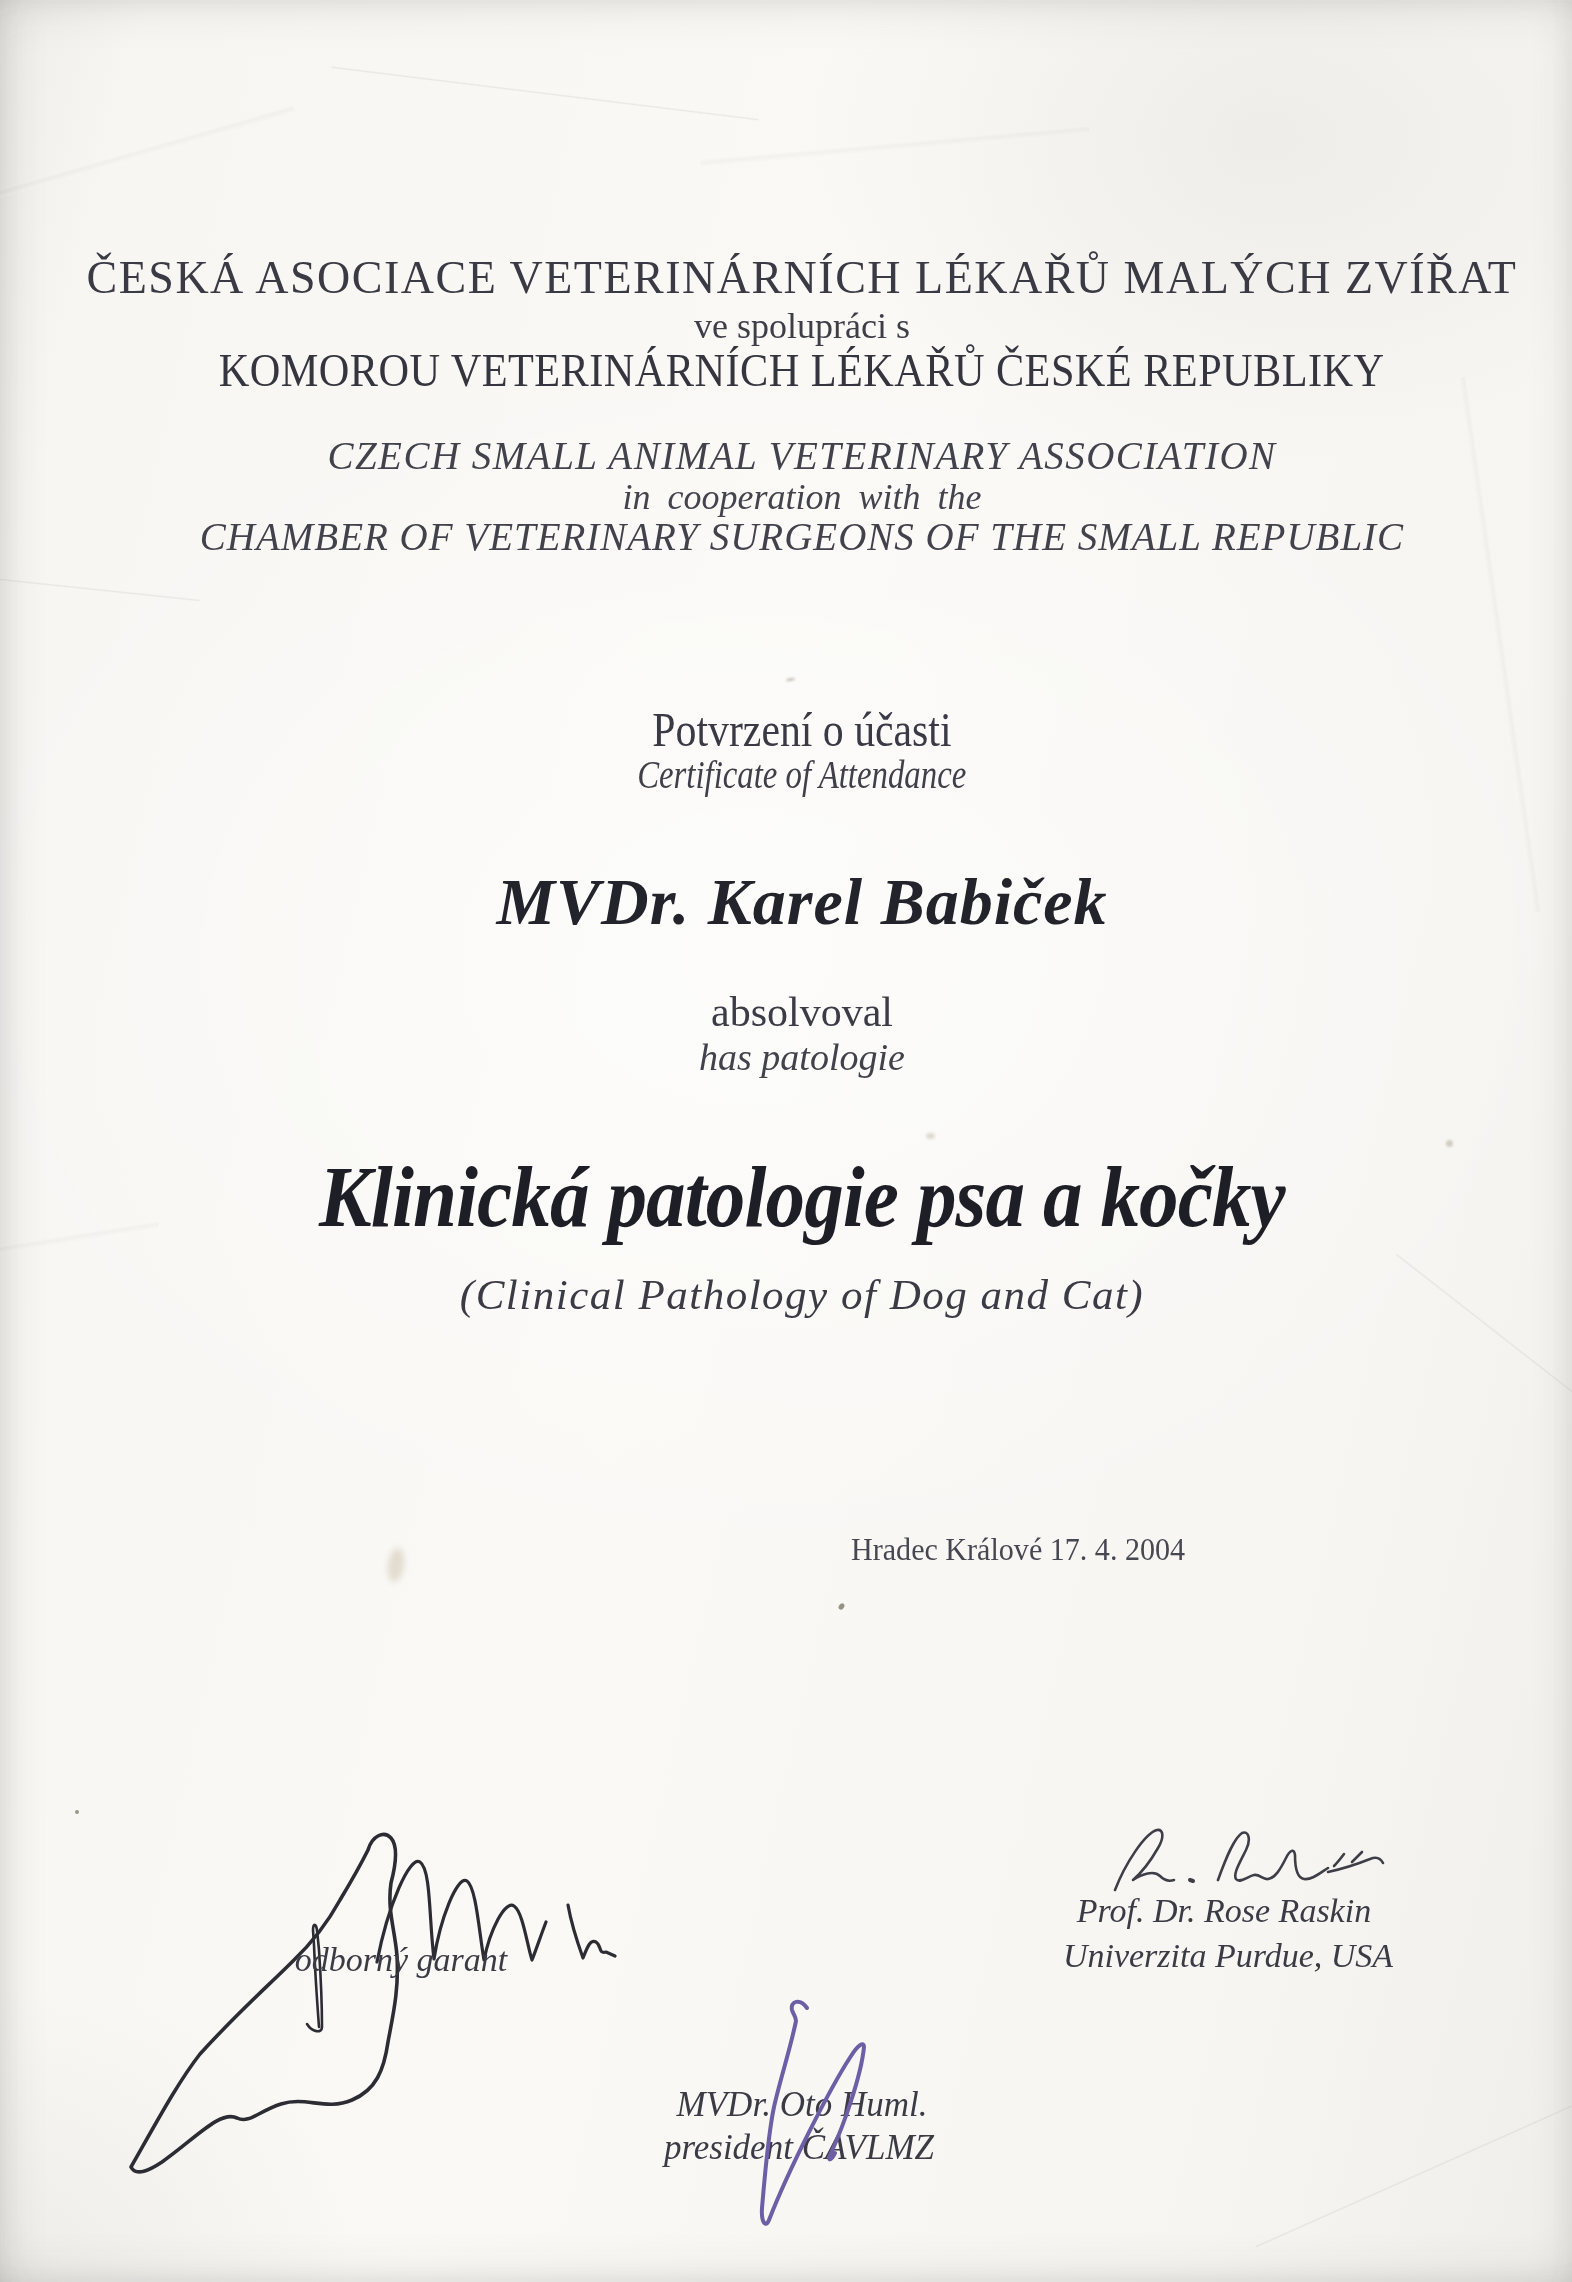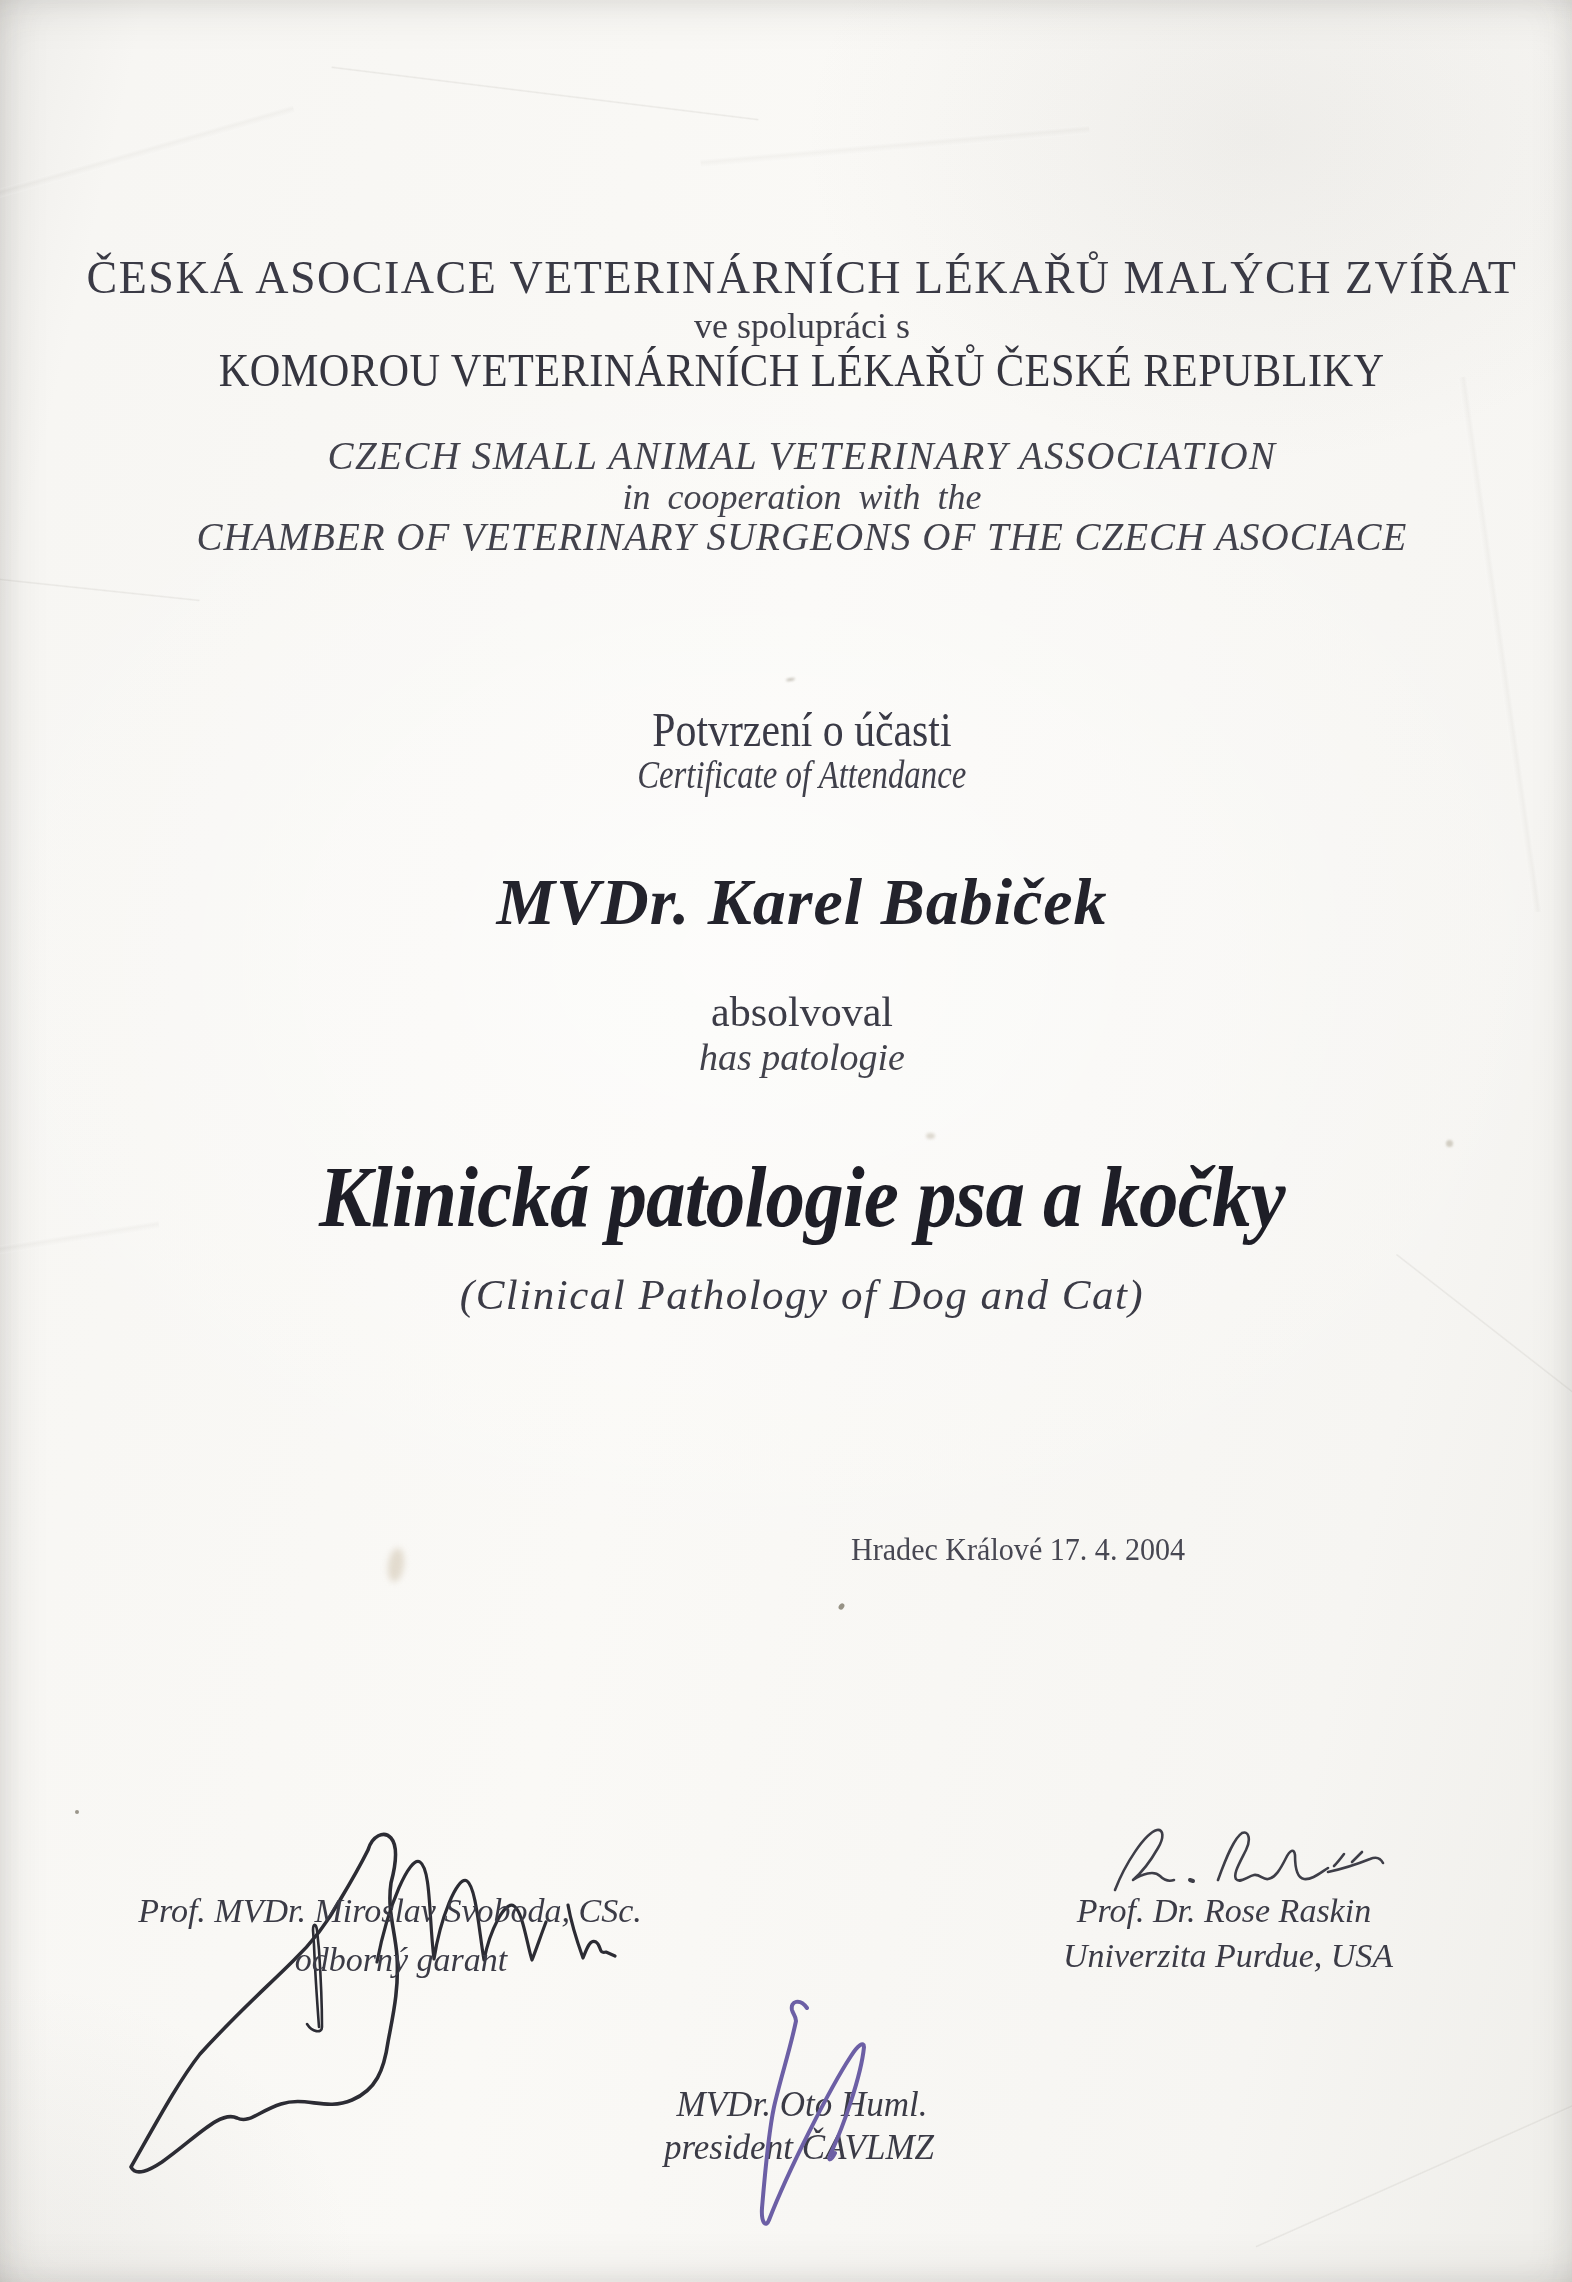"CHAMBER OF VETERINARY SURGEONS OF" span { text: CZECH ASOCIACE -> SMALL REPUBLIC }
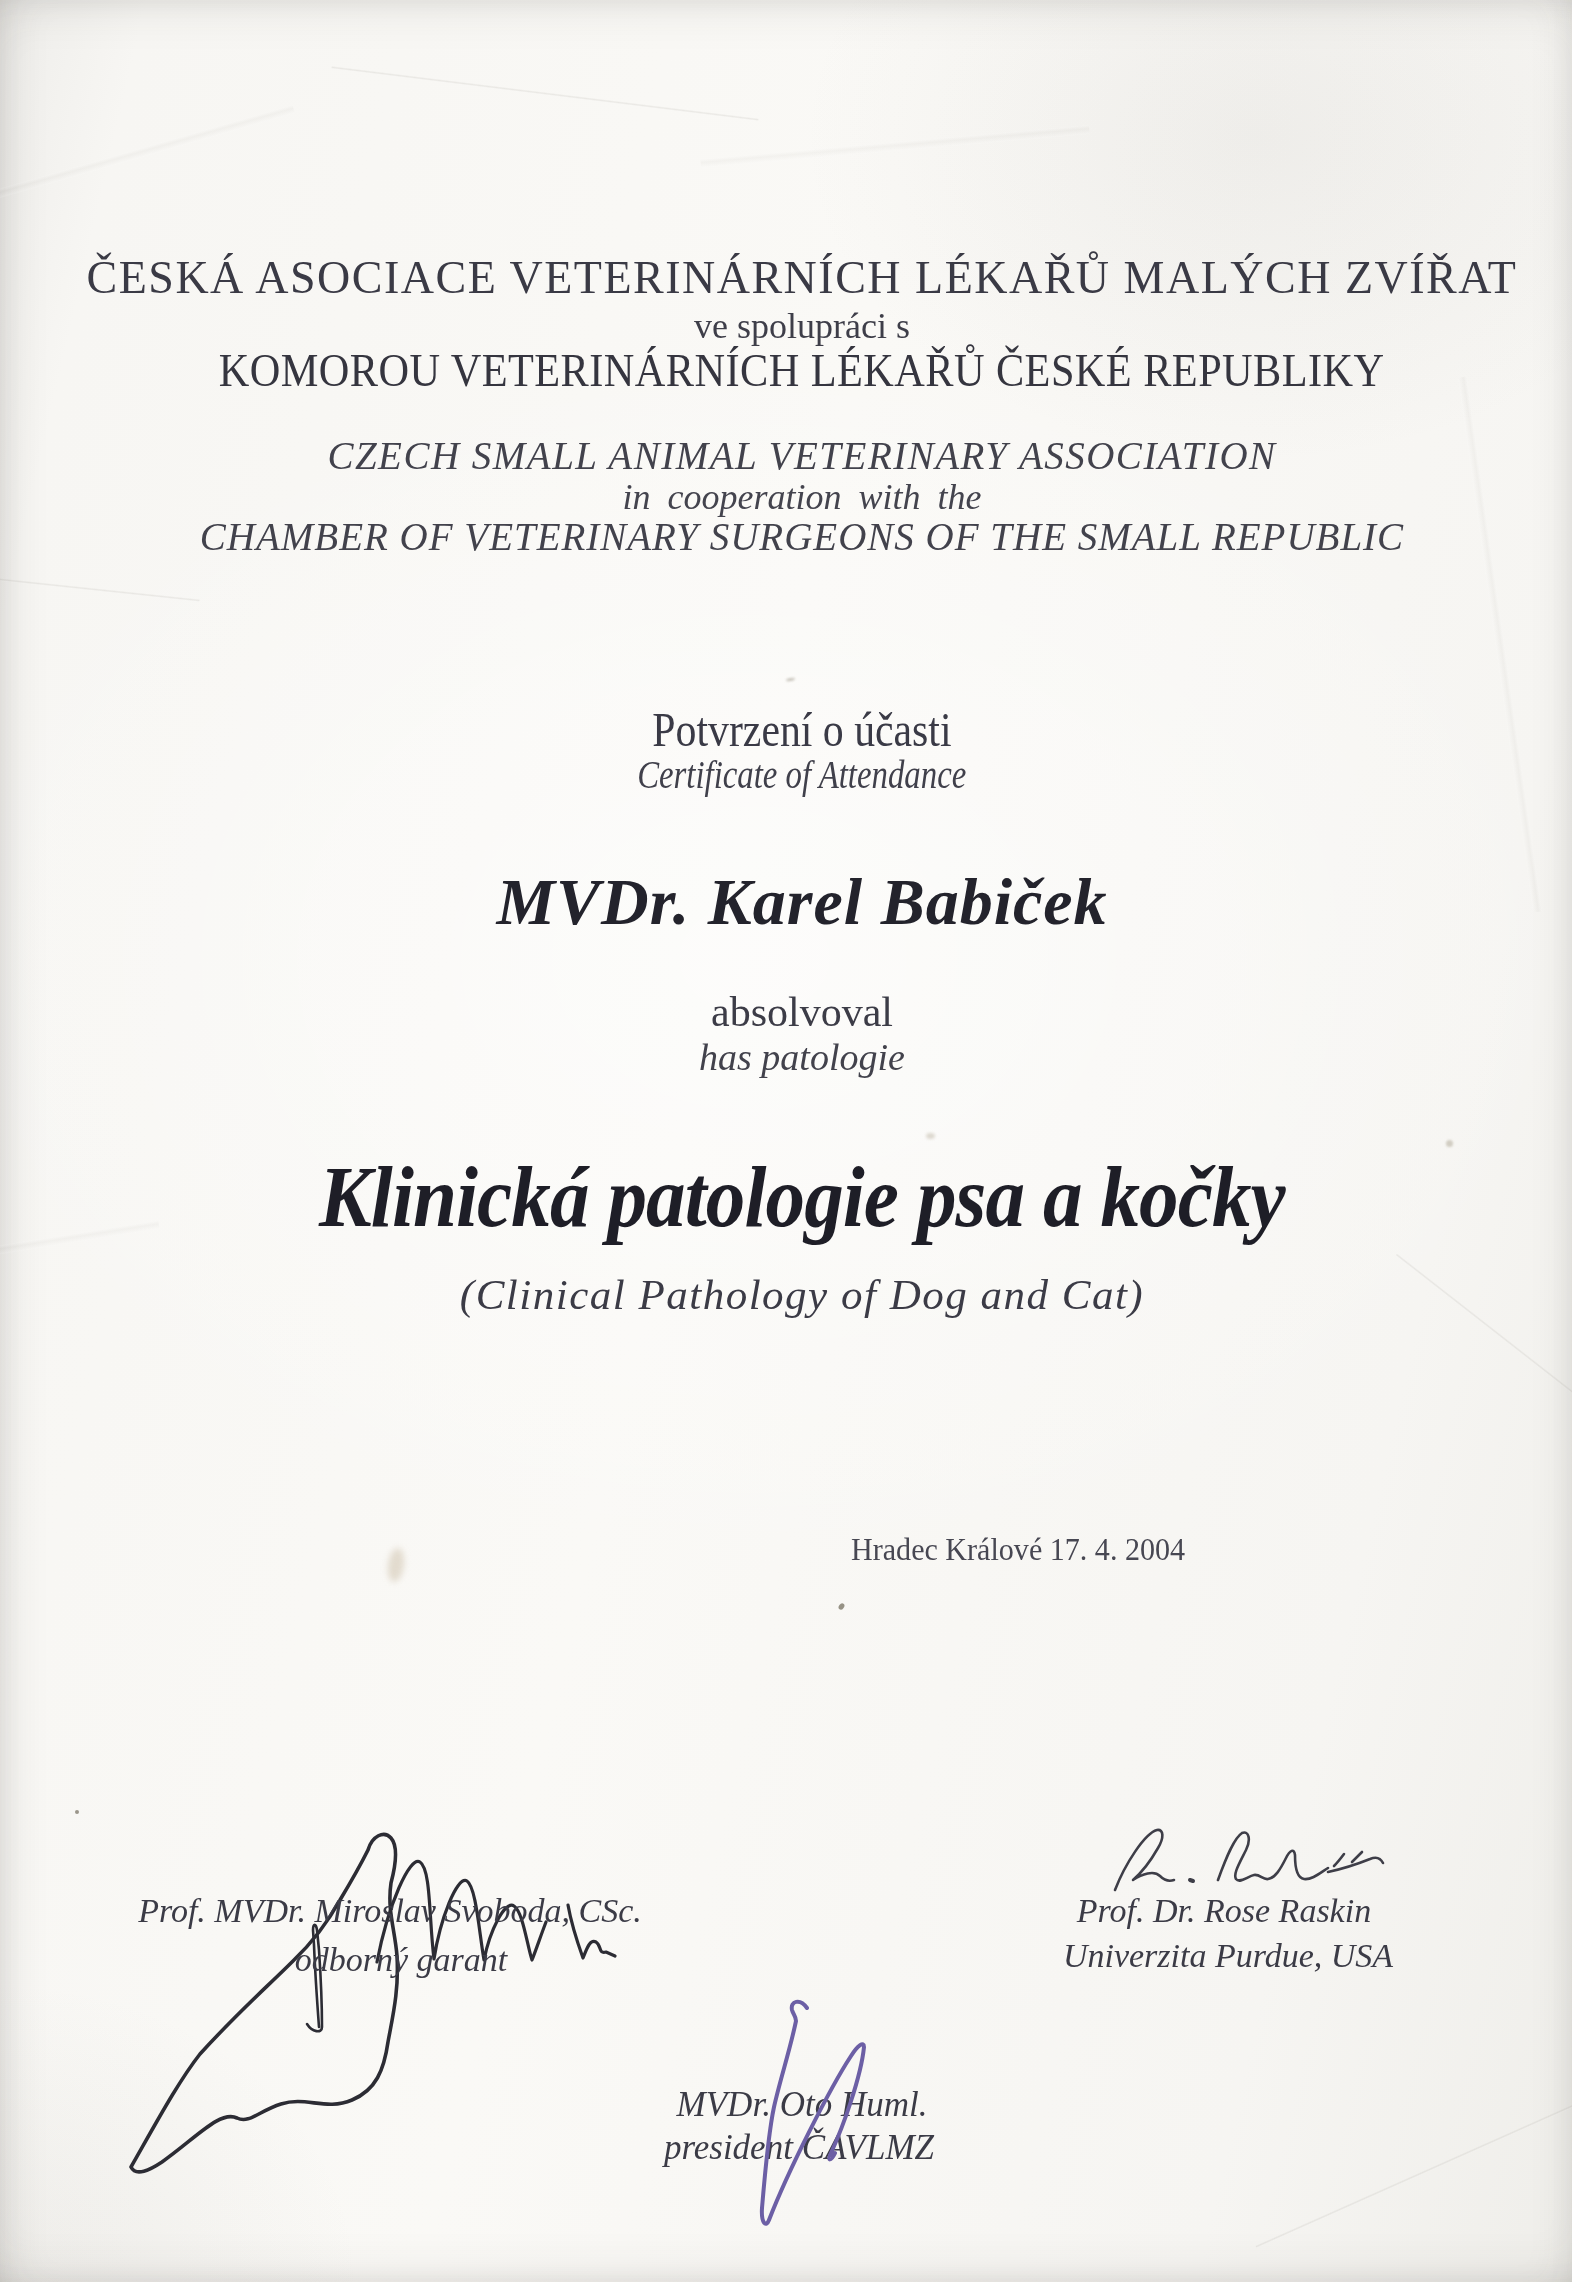"Prof. MVDr. Miroslav Svoboda, CSc." div.sig-text { html: <div>Prof. MVDr. Miroslav Svoboda, CSc.</div> -> none }
